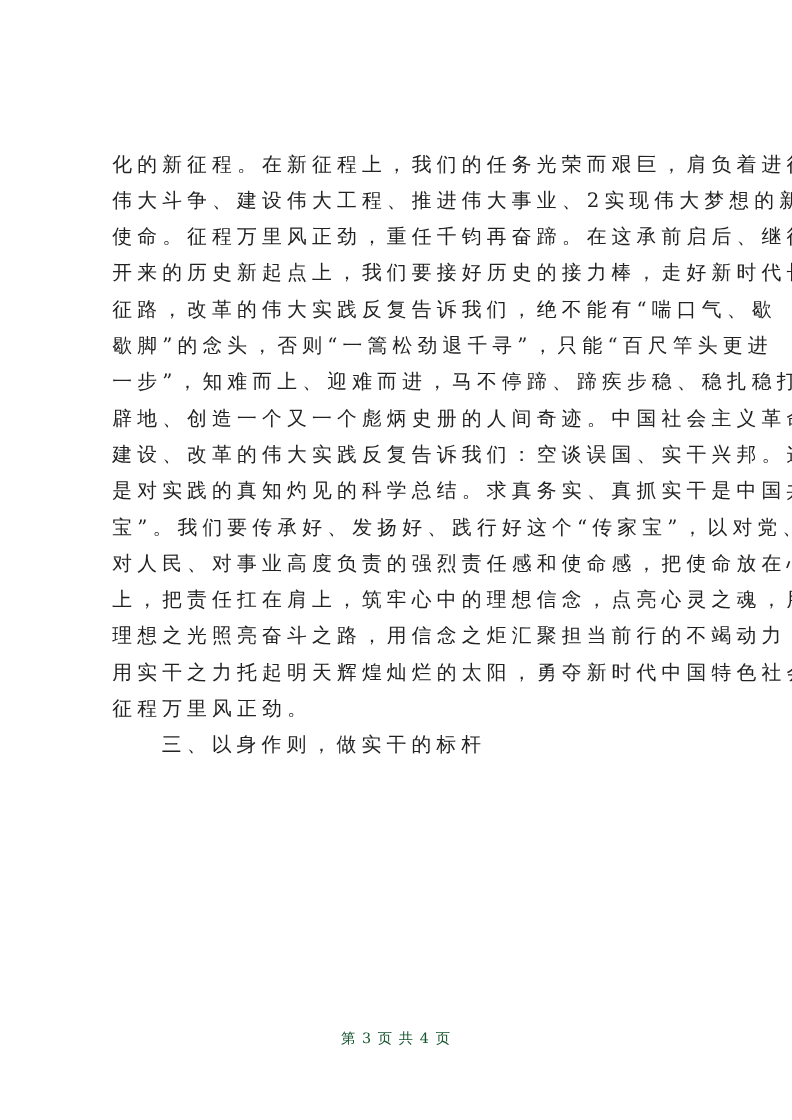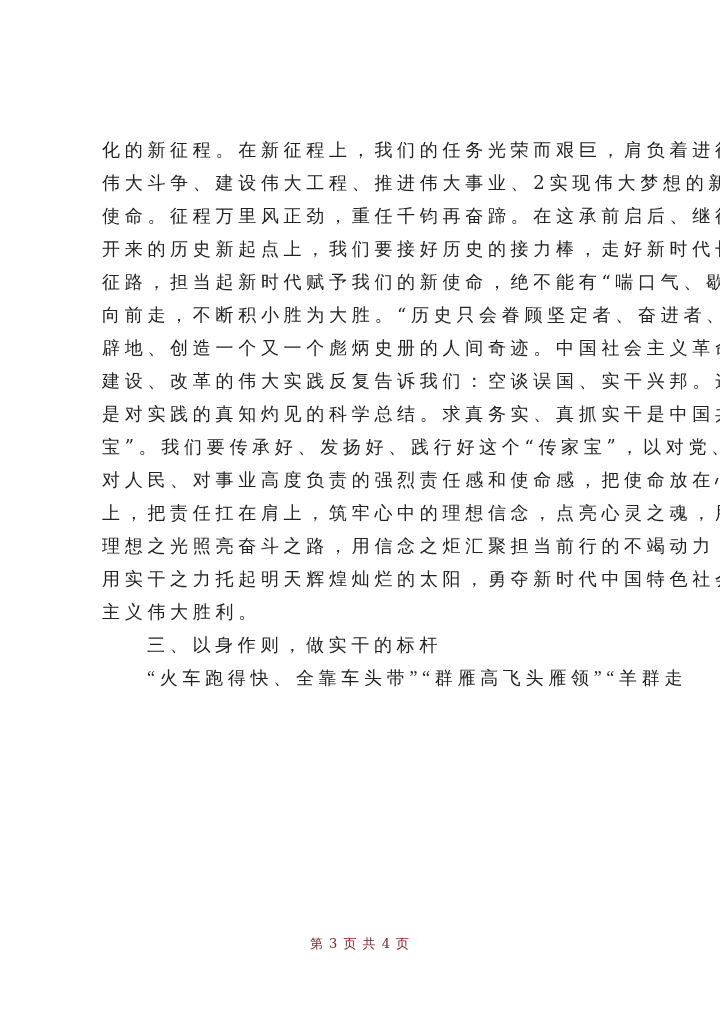"征路，担当起新时代赋予我们的新使命，绝不能有“喘口气、歇" div.line { text: 担当起新时代赋予我们的新使命 -> 改革的伟大实践反复告诉我们 }
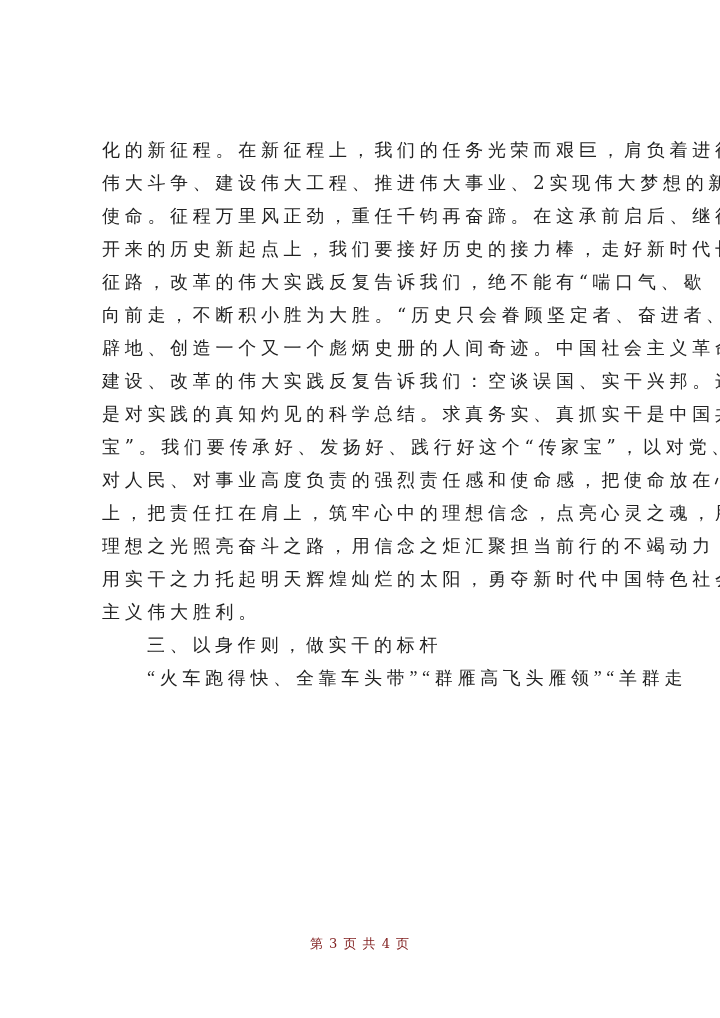"歇脚”的念头，否则“一篙松劲退千寻”，只能“百尺竿头更进" div.line { html: none -> <div>歇脚”的念头，否则“一篙松劲退千寻”，只能“百尺竿头更进</div> }
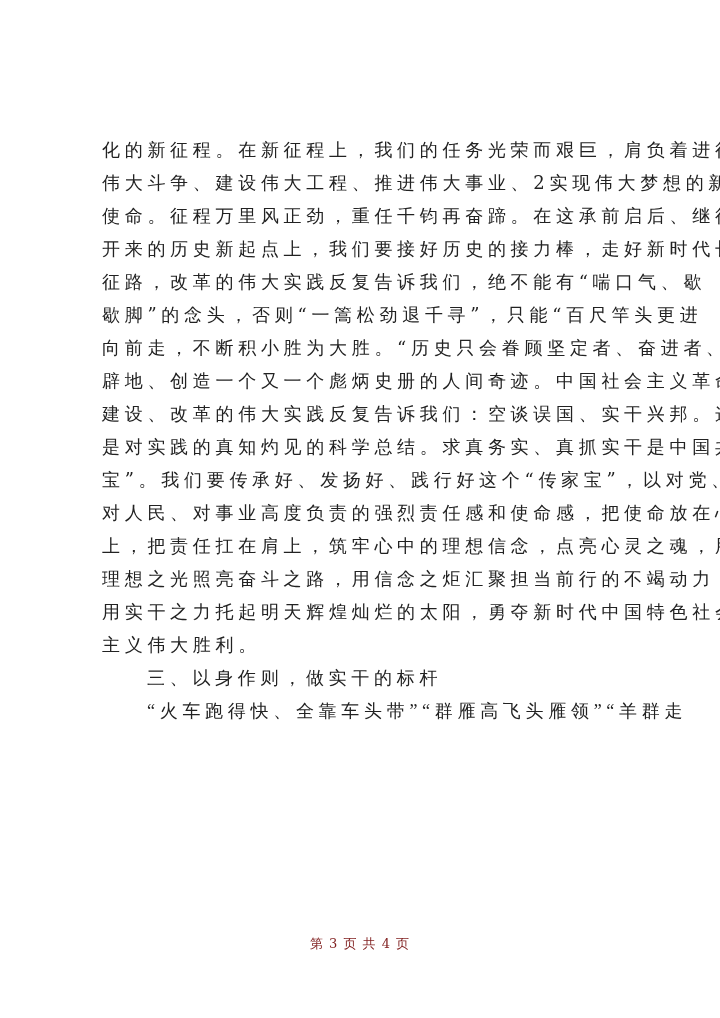"一步”，知难而上、迎难而进，马不停蹄、蹄疾步稳、稳扎稳打" div.line { html: none -> <div>一步”，知难而上、迎难而进，马不停蹄、蹄疾步稳、稳扎稳打</div> }
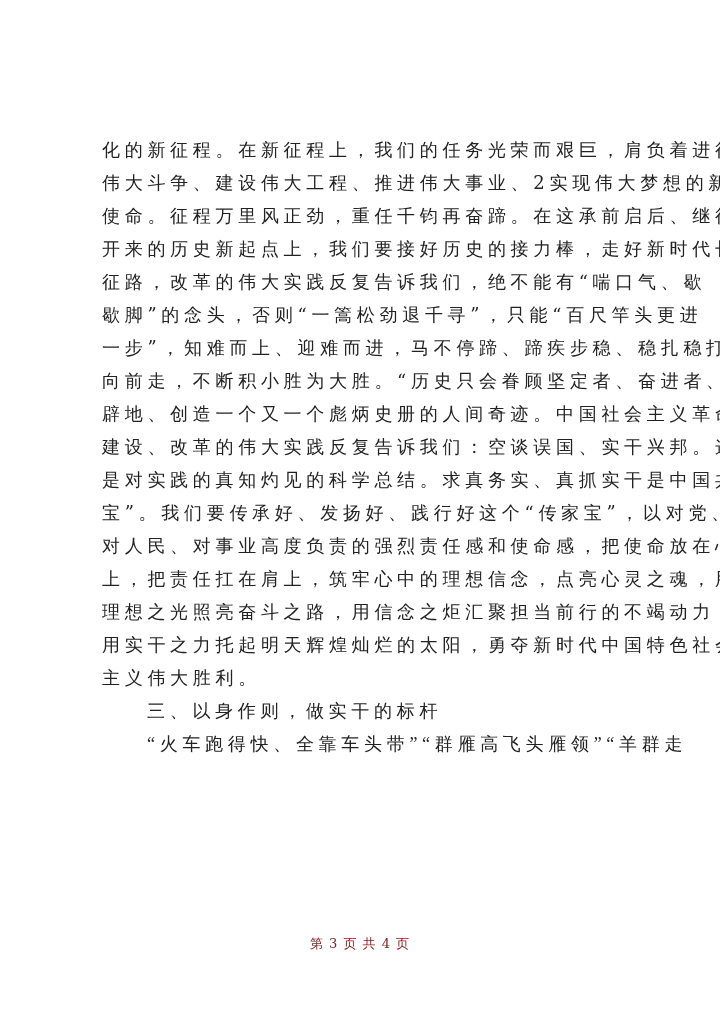"向前走，不断积小胜为大胜。“历史只会眷顾坚定者、奋进者、" div.line { html: <div>向前走，不断积小胜为大胜。“历史只会眷顾坚定者、奋进者、</div> -> none }
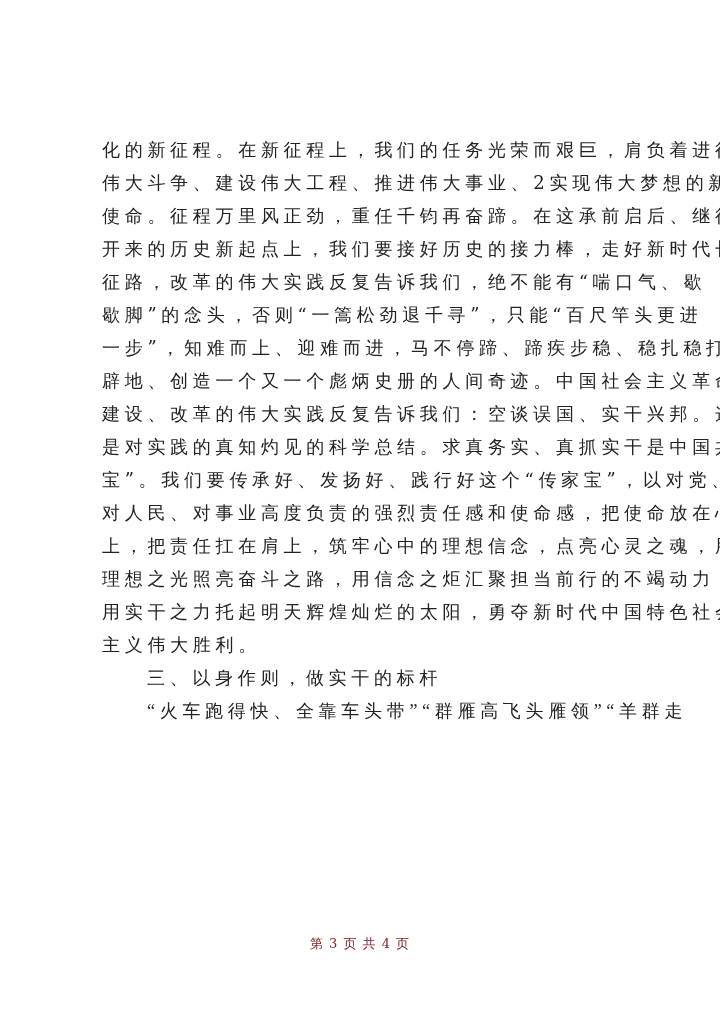"主义伟大胜利。" div.line { text: 主义伟大胜利 -> 征程万里风正劲 }
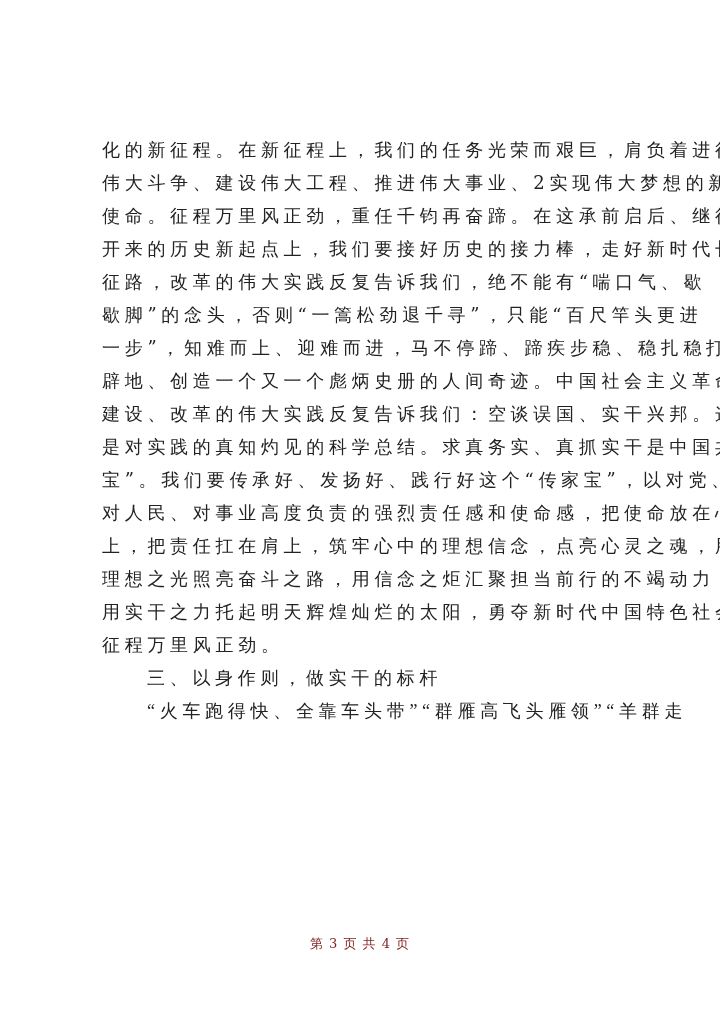"三、以身作则，做实干的标杆" .indent { font-family: Liberation Serif, serif -> none }
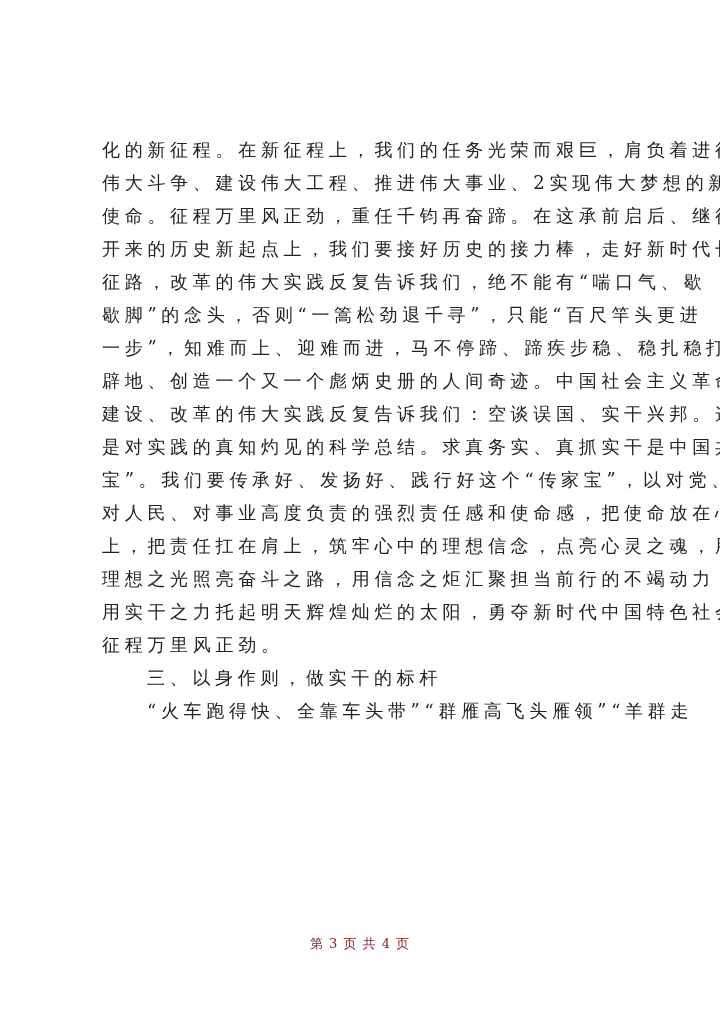"“火车跑得快、全靠车头带”“群雁高飞头雁领”“羊群走" div.line { html: <div>“火车跑得快、全靠车头带”“群雁高飞头雁领”“羊群走</div> -> none }
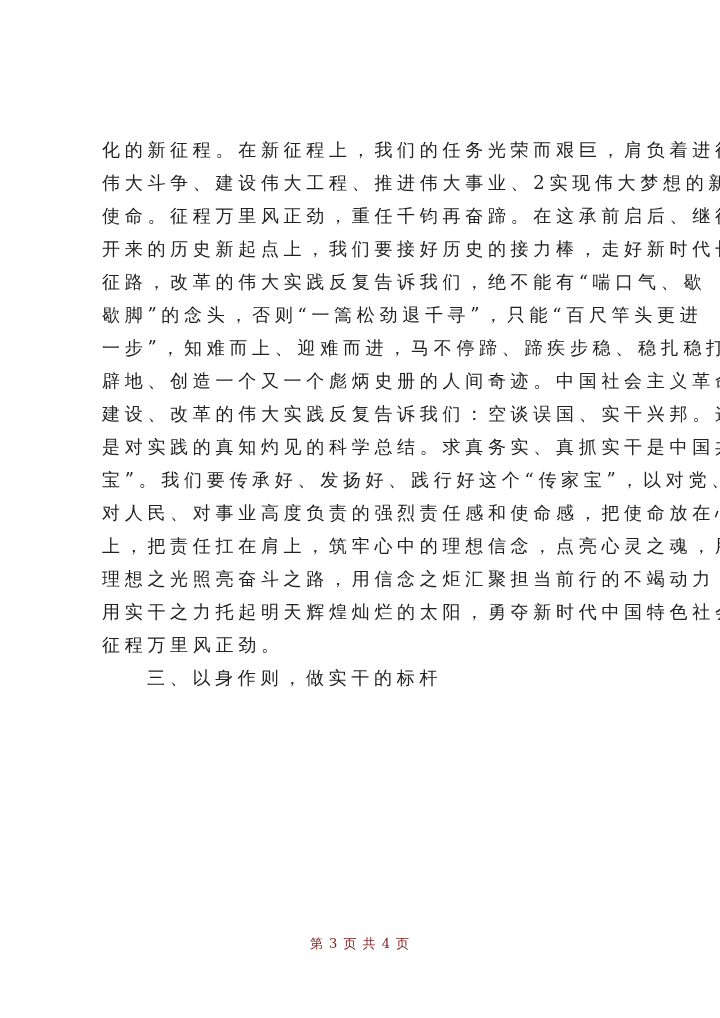"第 3 页 共 4" .footer { color: #7f1d1d -> #14532d }
